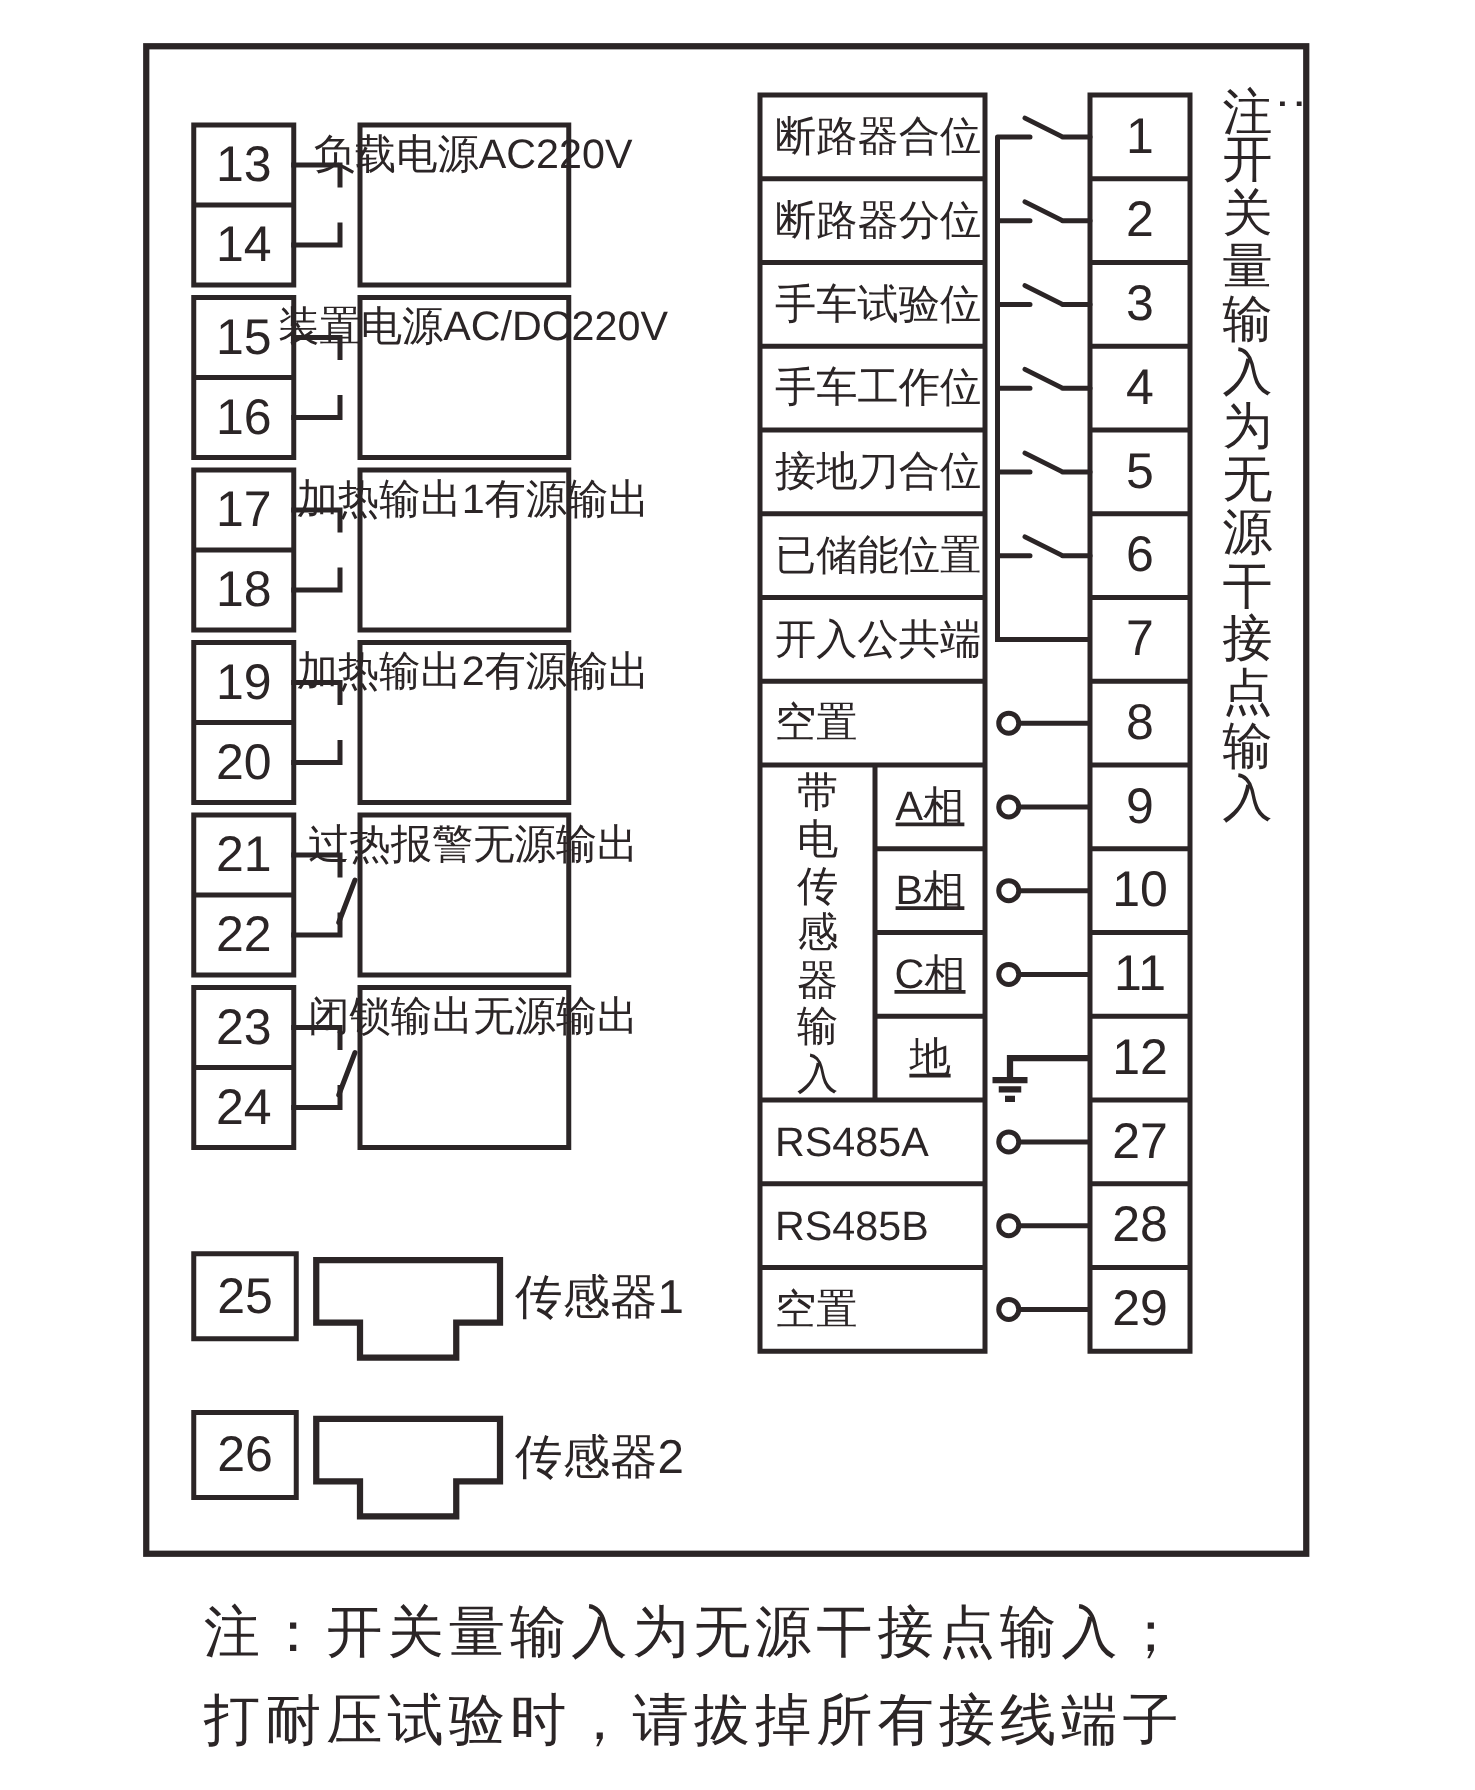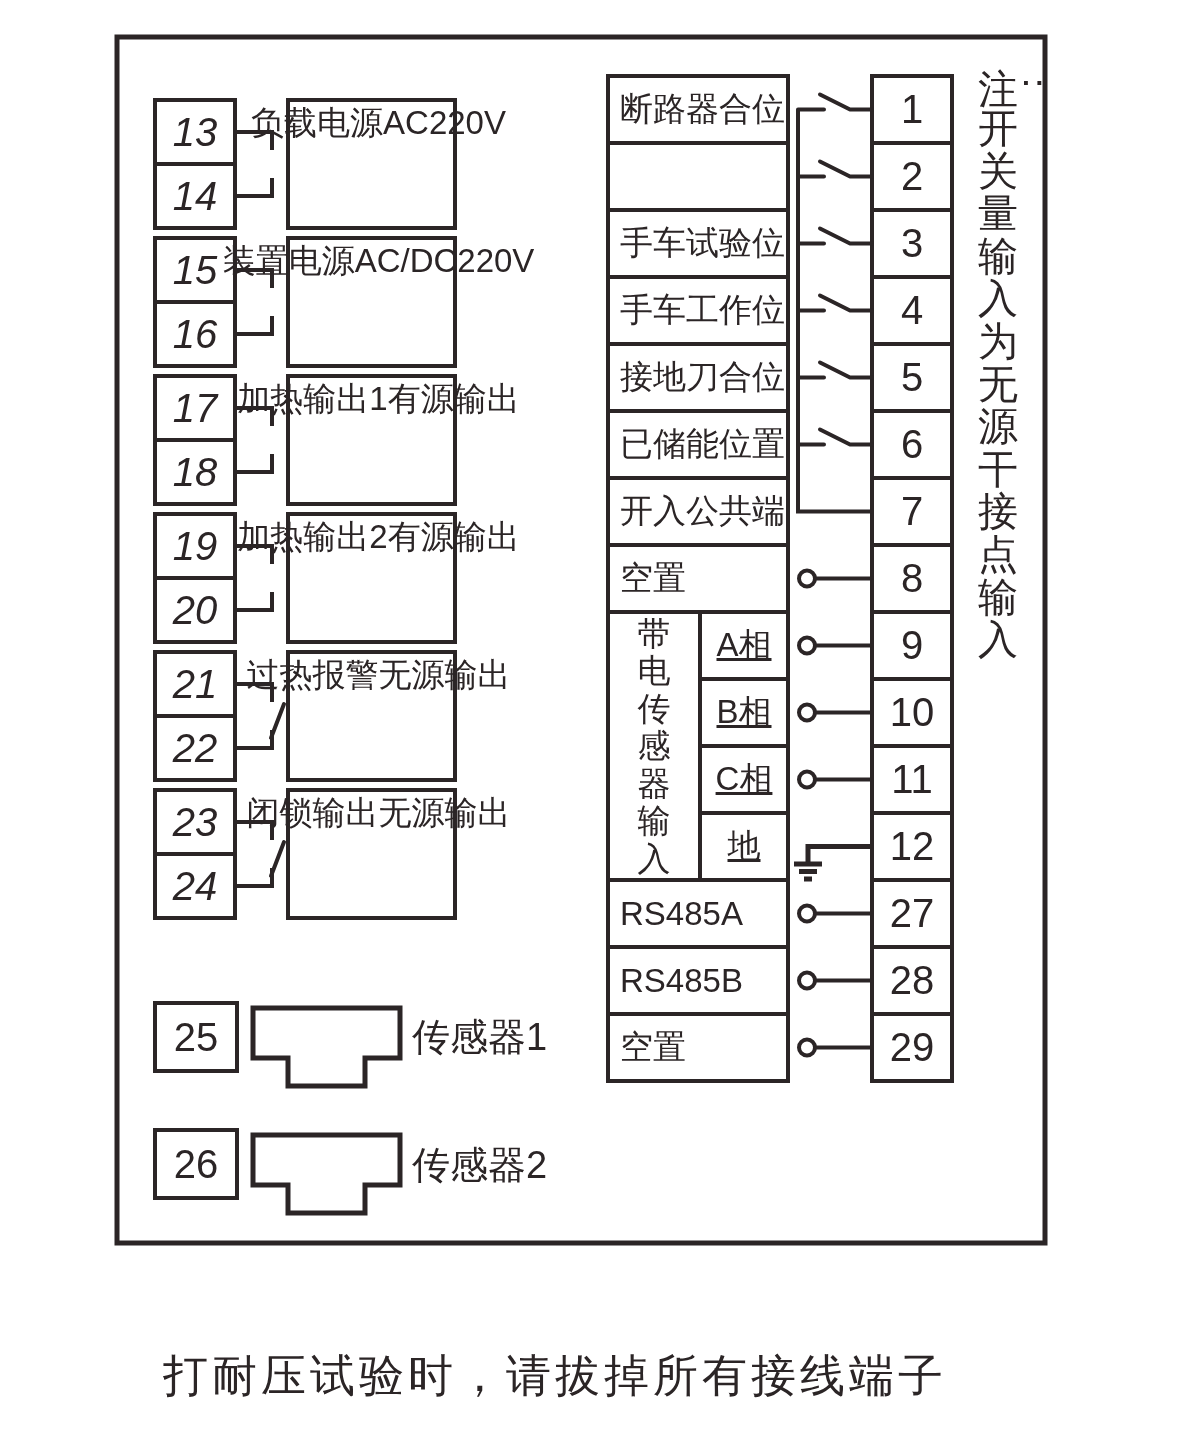"13" .lt-num { font-style: italic -> none }
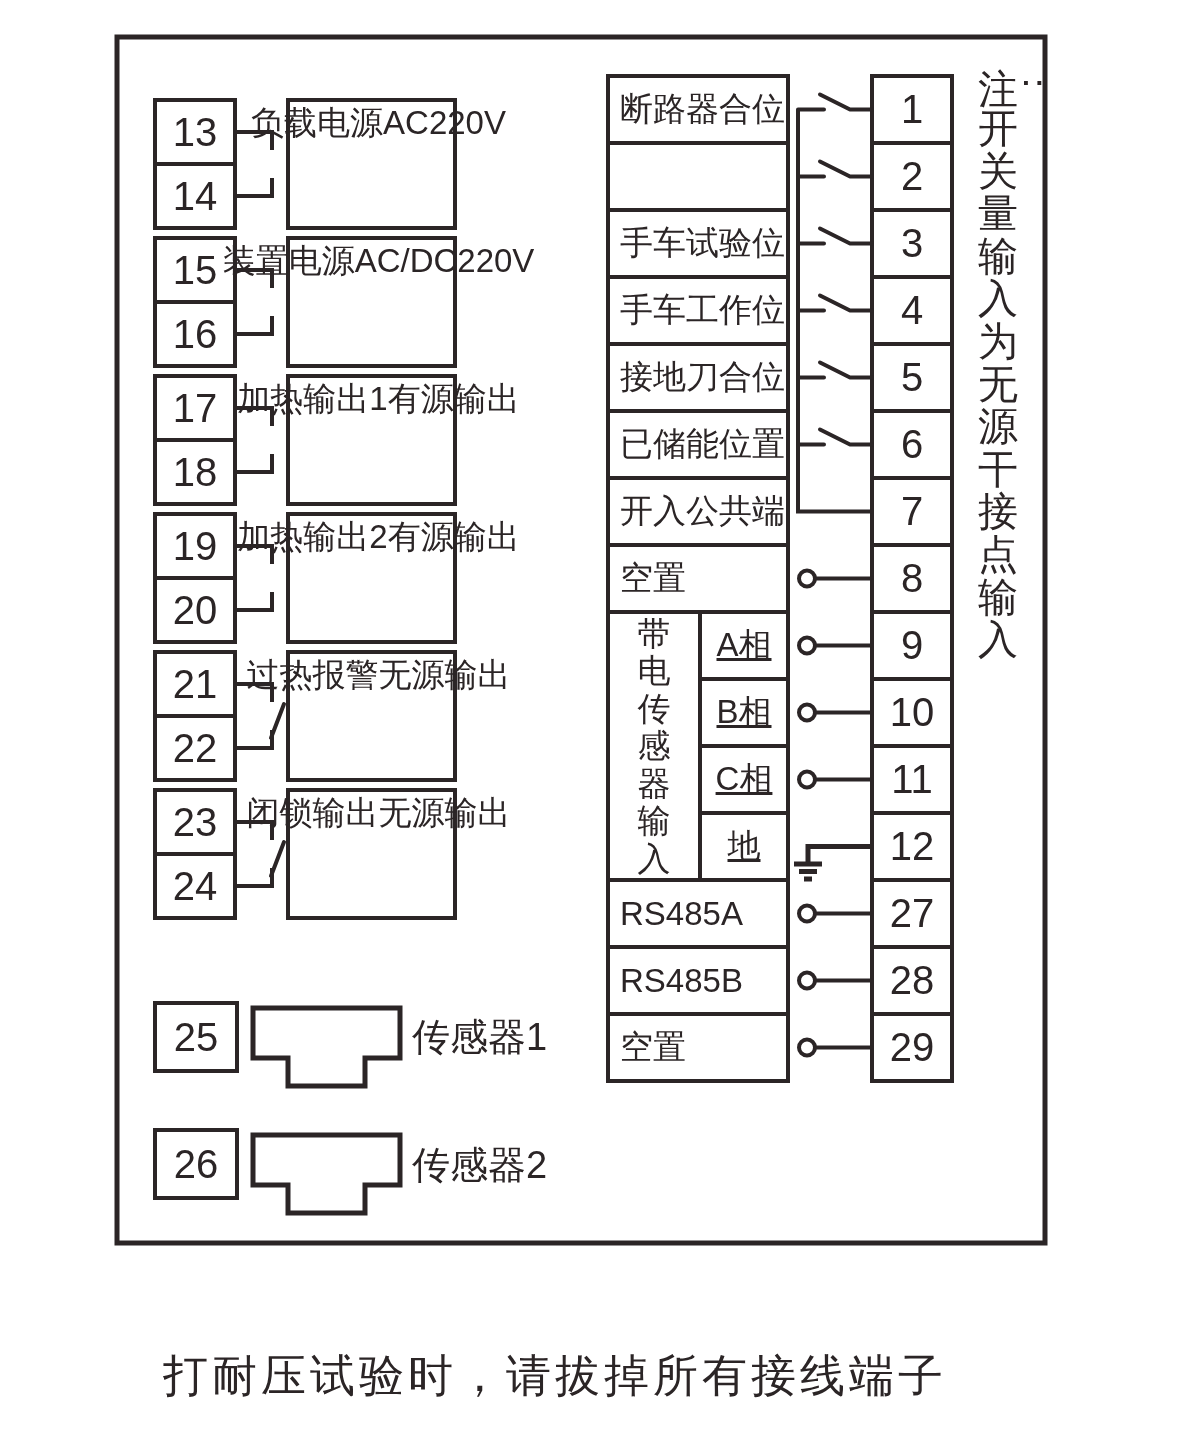"断路器分位" div.rt-label { html: none -> <div>断路器分位</div> }
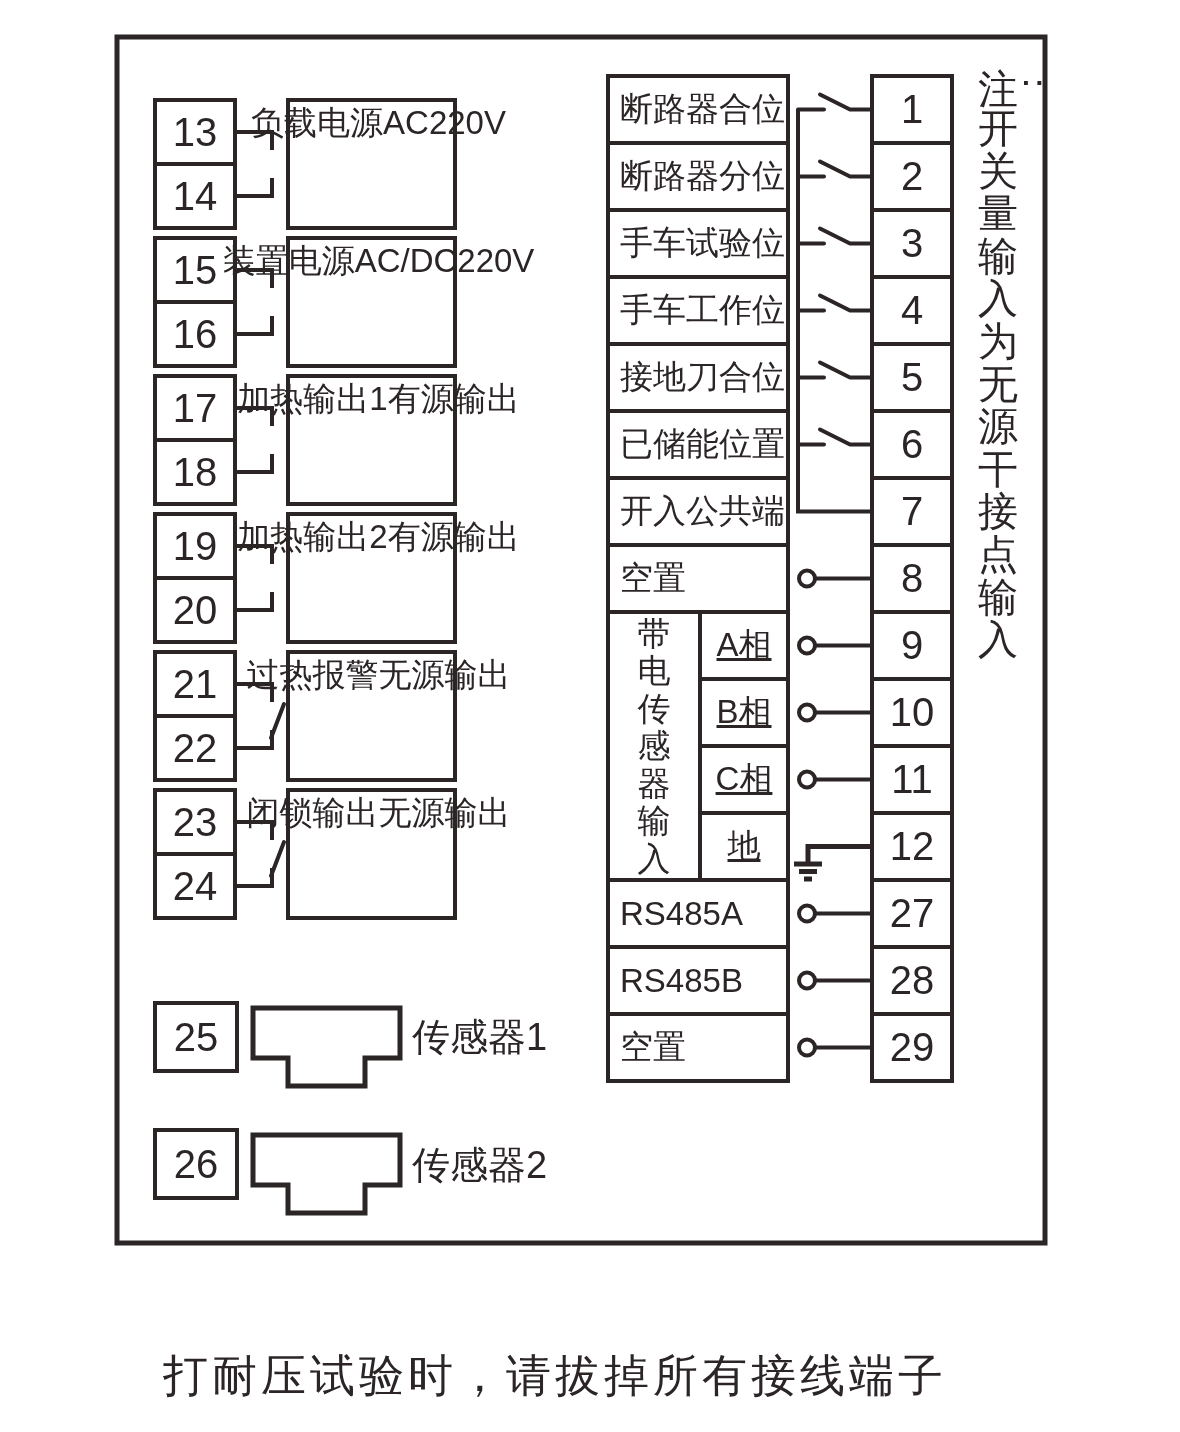"注：开关量输入为无源干接点输入；" div.bottom-note { html: none -> <div>注：开关量输入为无源干接点输入；</div> }
